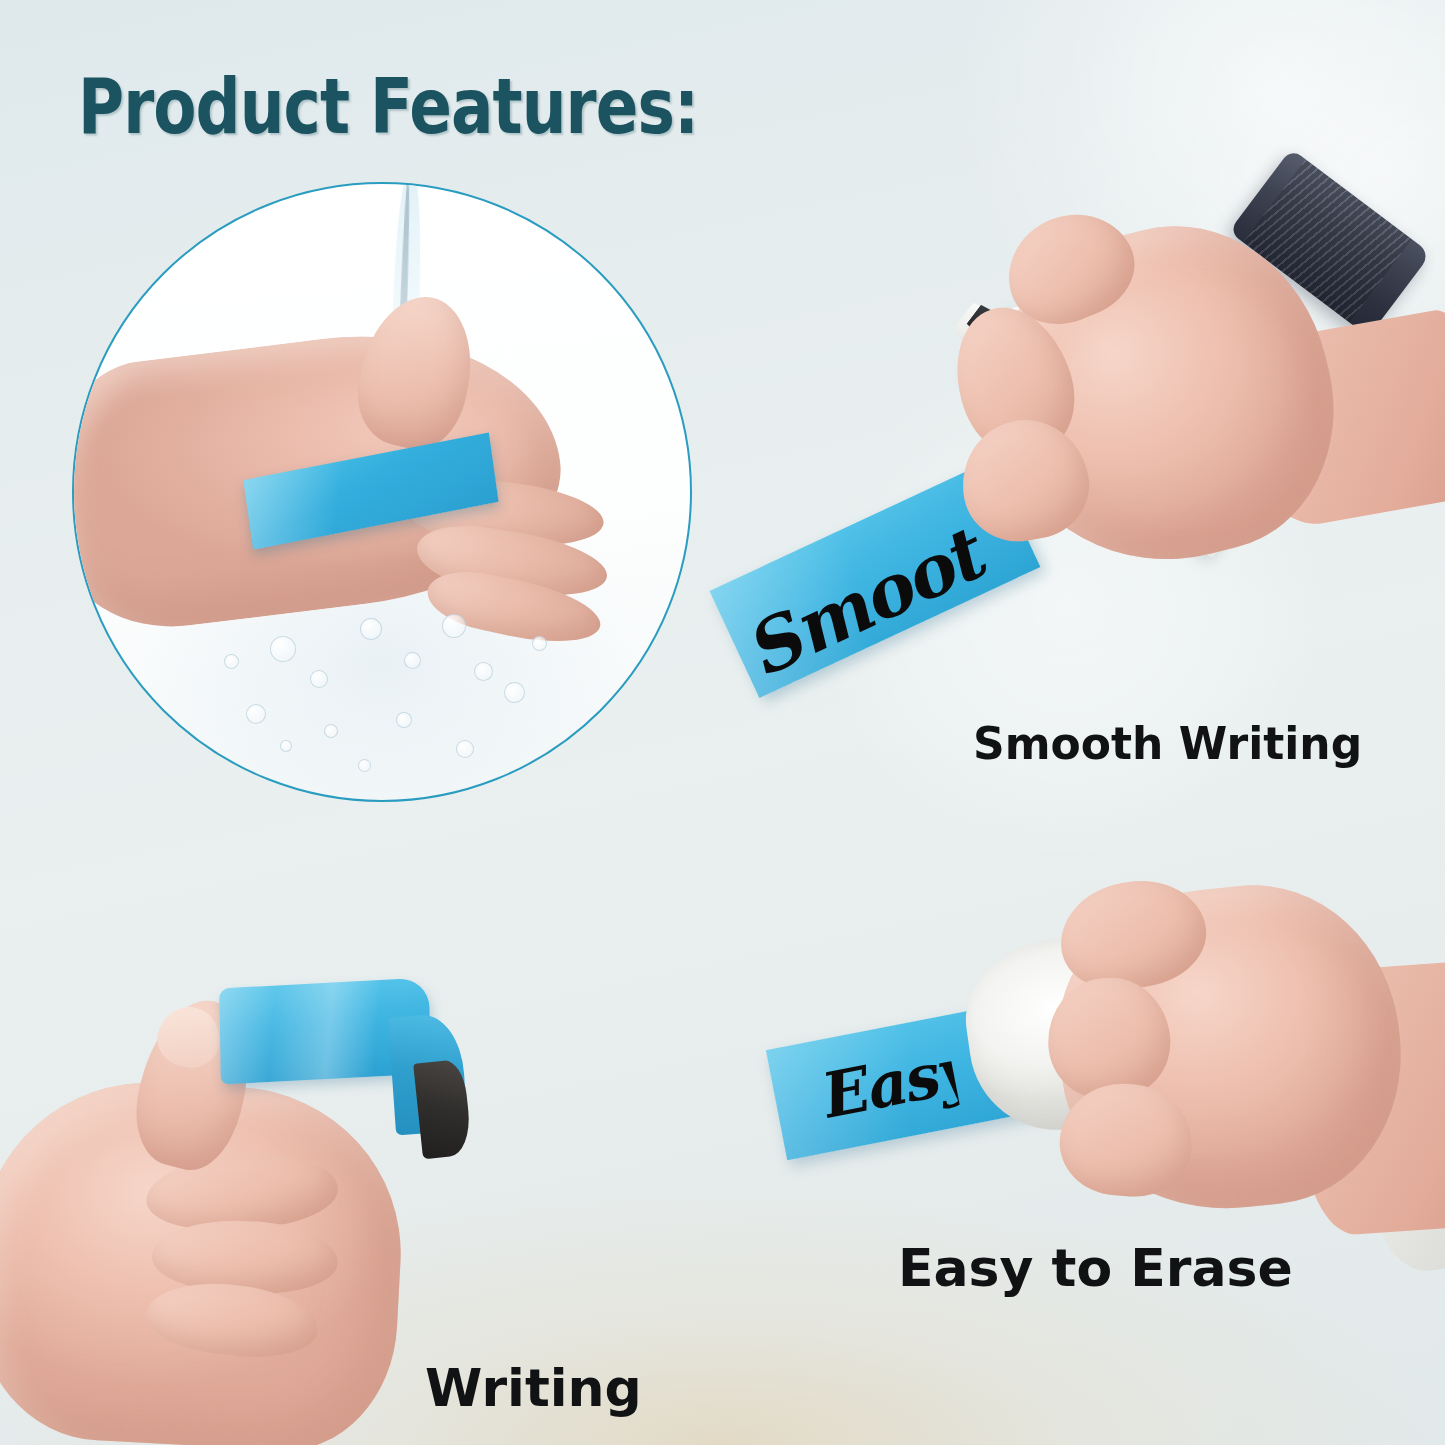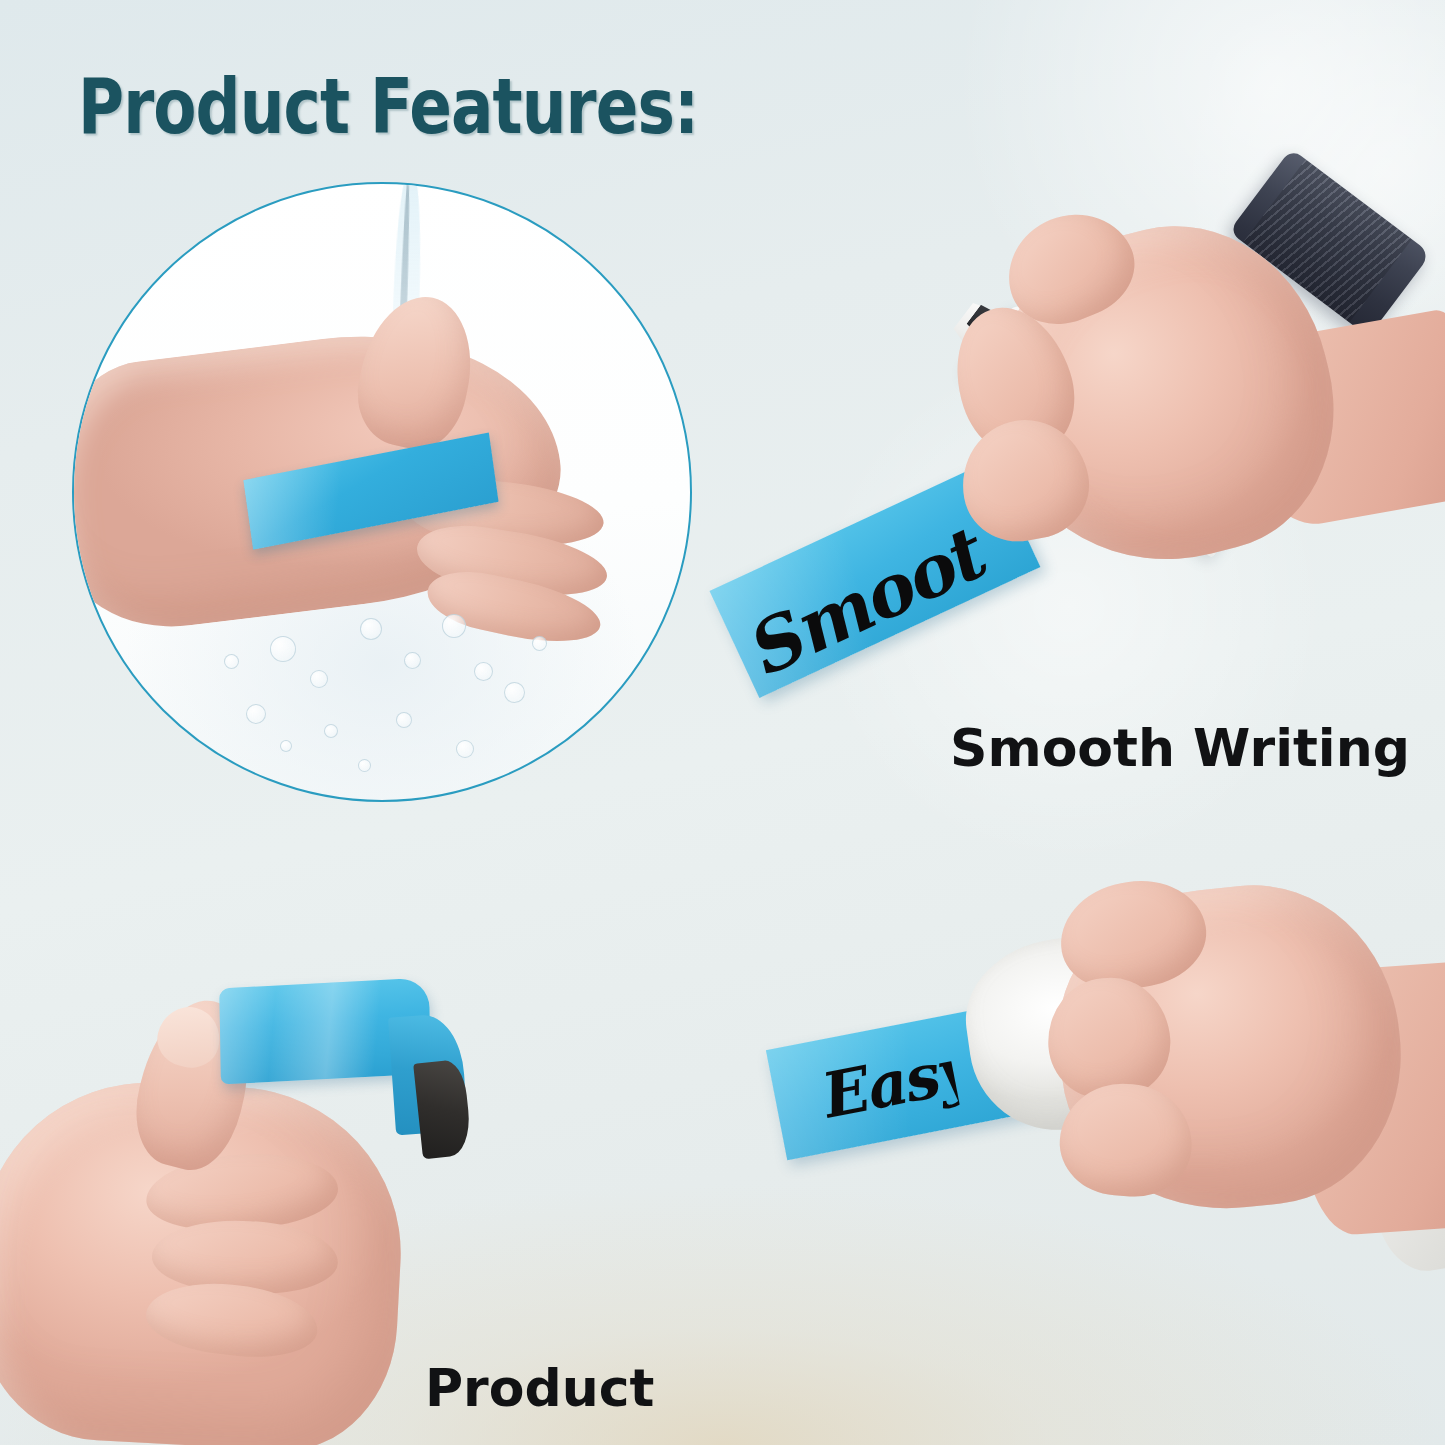"Smooth Writing" #cap-smooth { font-size: 52px -> 44px; left: 950px -> 973px }
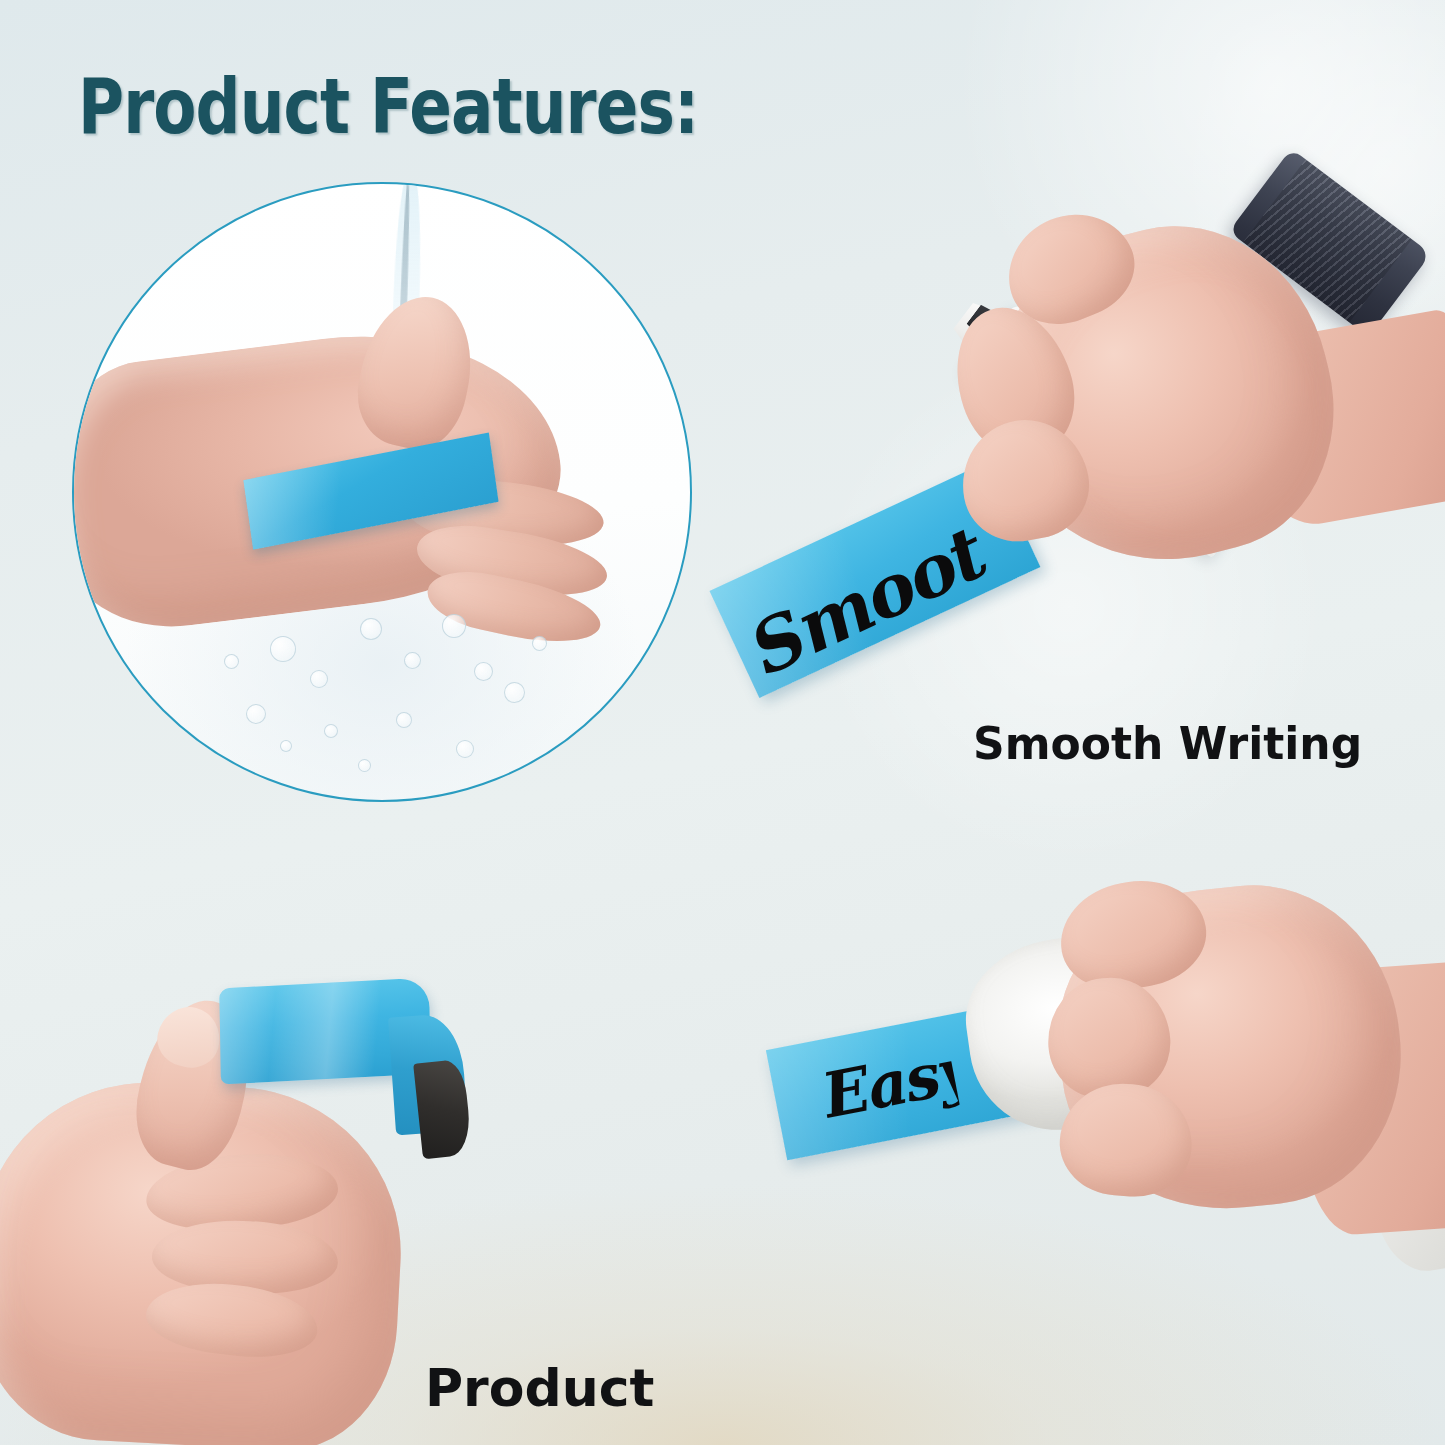"Easy to Erase" div.caption { html: none -> <div>Easy to Erase</div> }
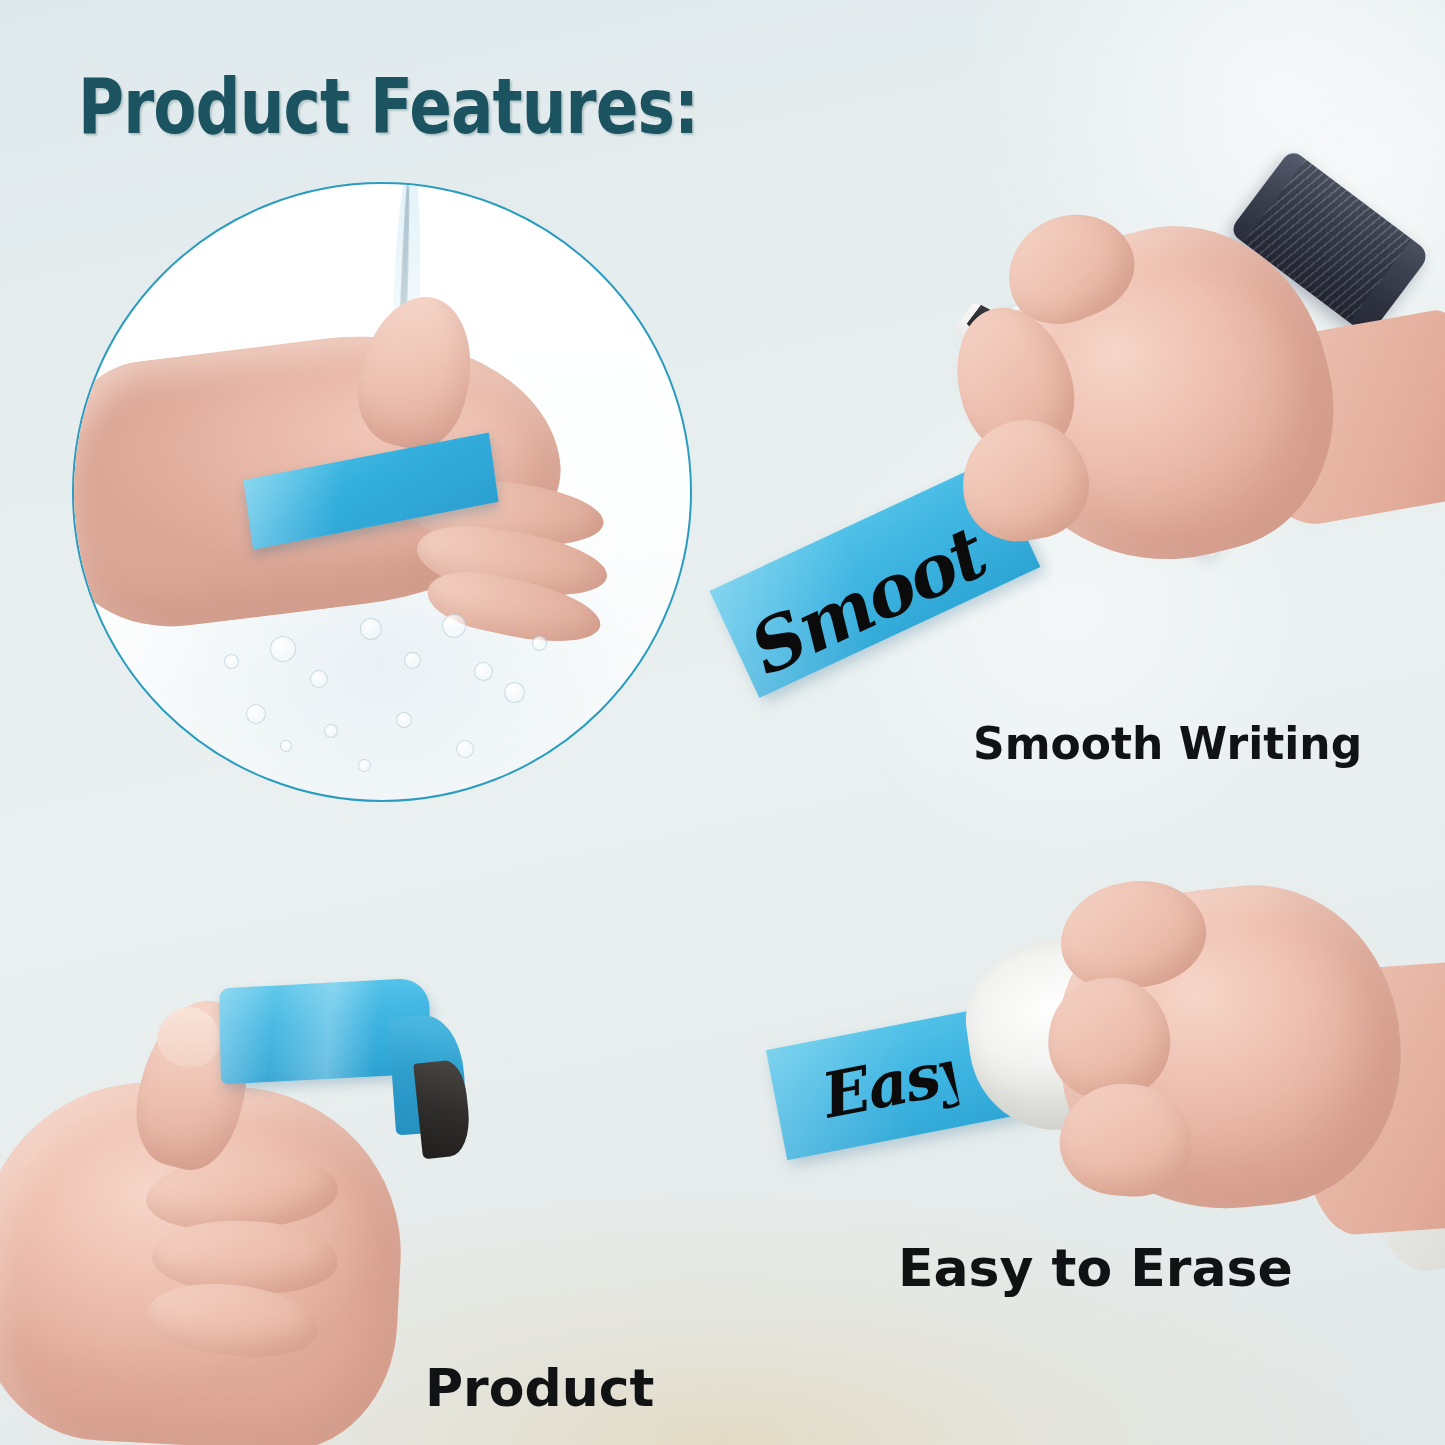"Product" div.caption { text: Product -> Writing }
